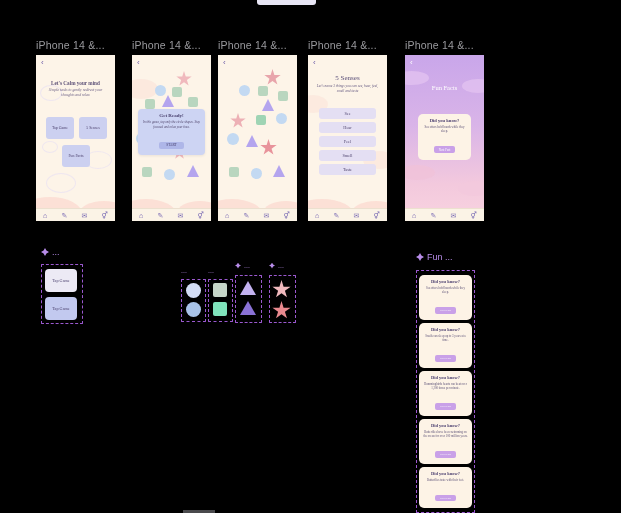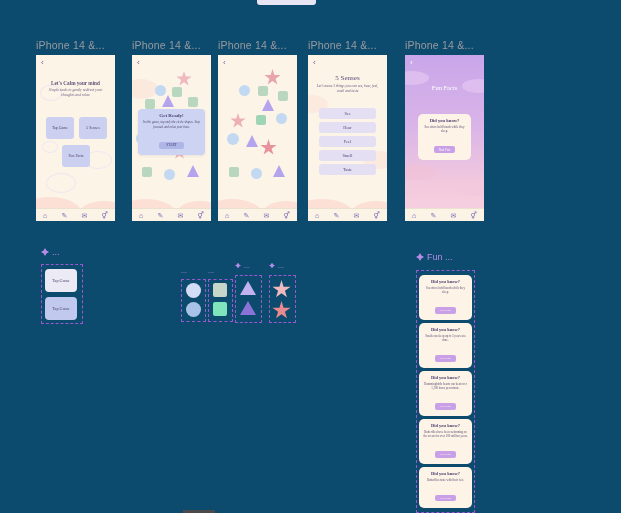"iPhone 14 &..." #canvas { background: #0c4a6e -> #000000 }
